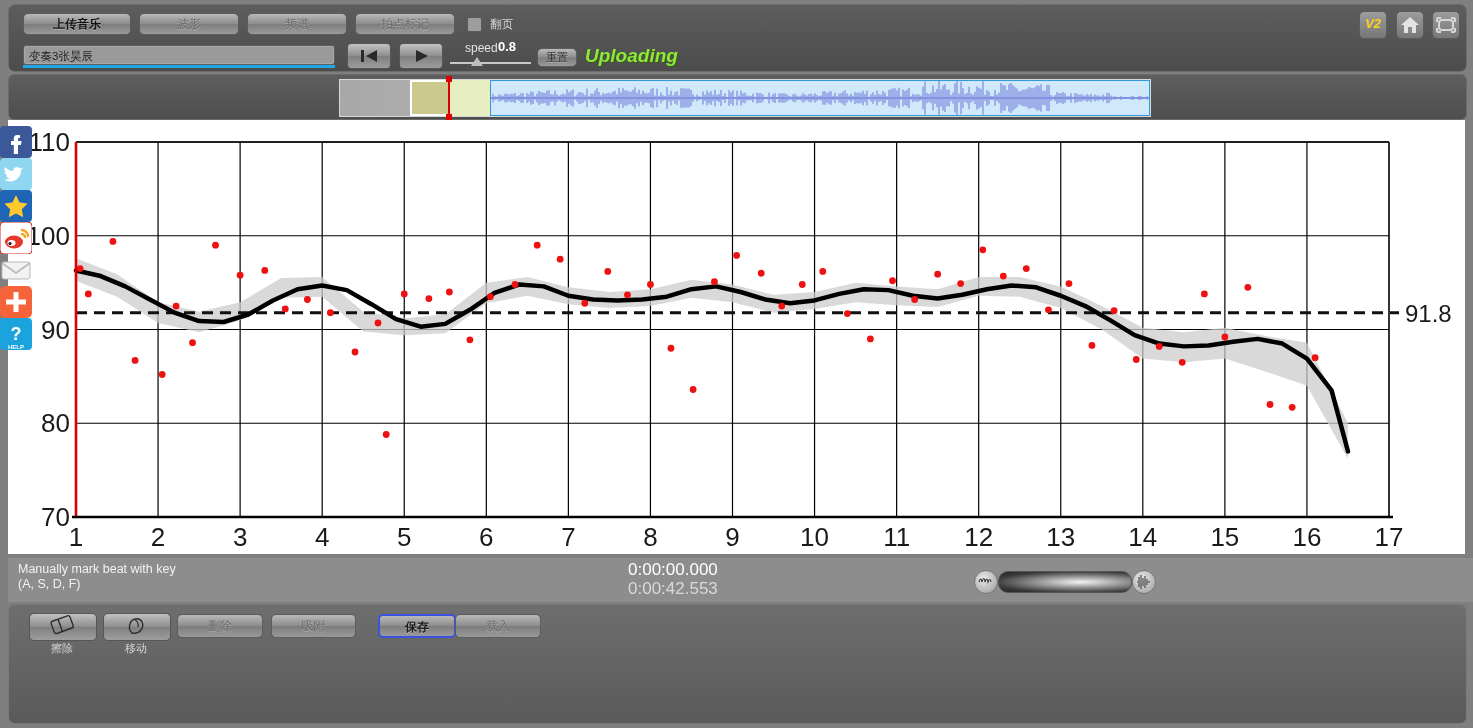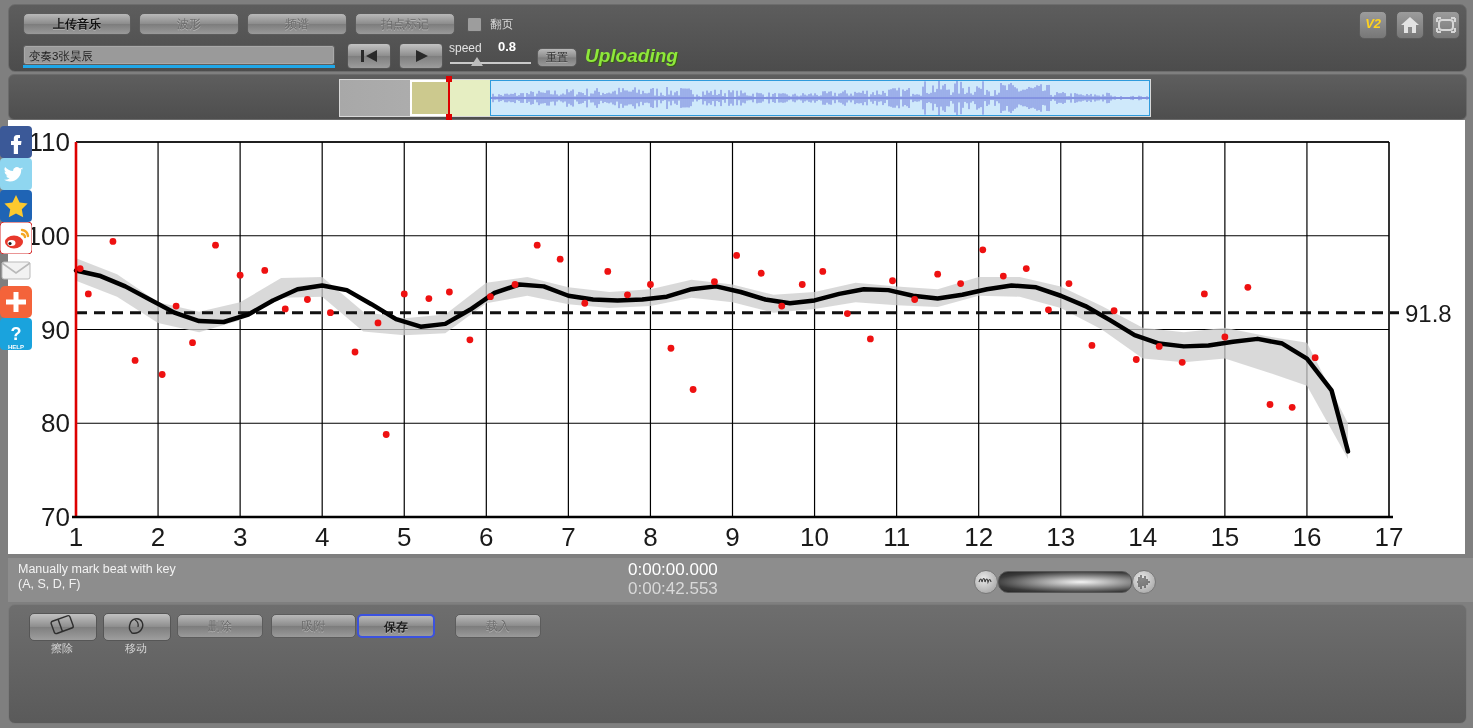"speed" .speed-lbl { left: 440px -> 456px }
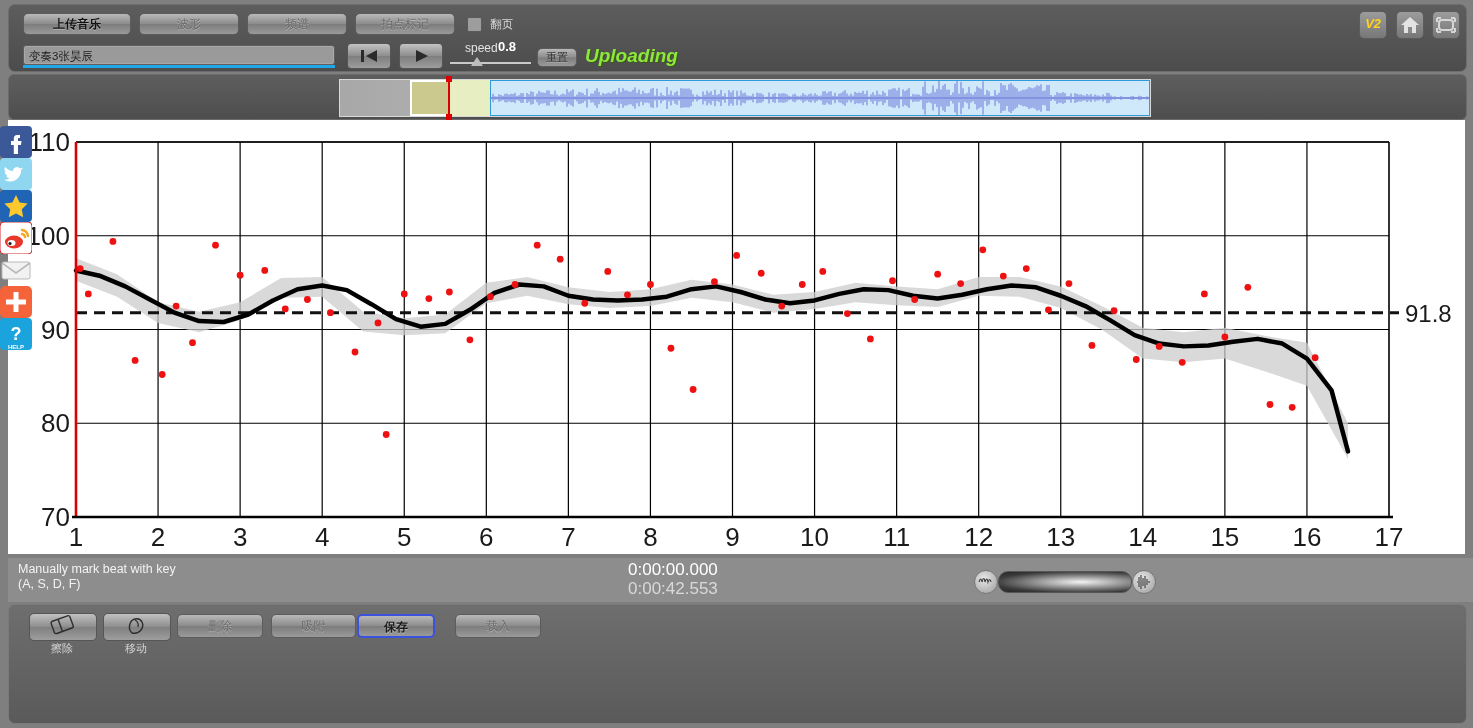"保存" #btn-save { left: 348px -> 369px }
